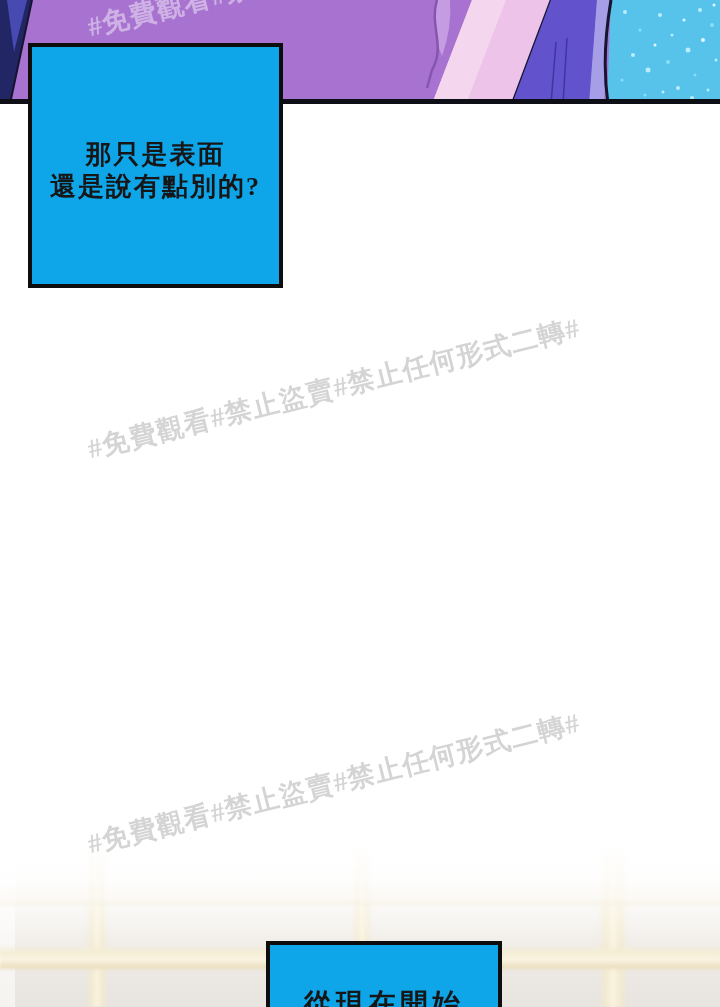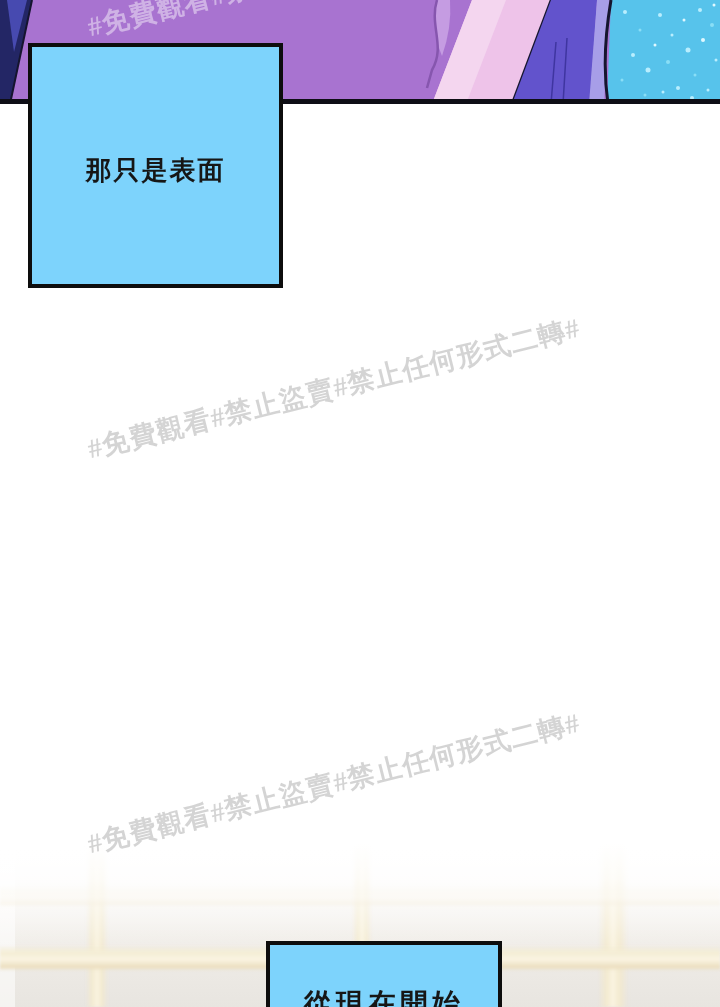"那只是表面" .bubble { background: #7dd3fc -> #0ea5e9 }
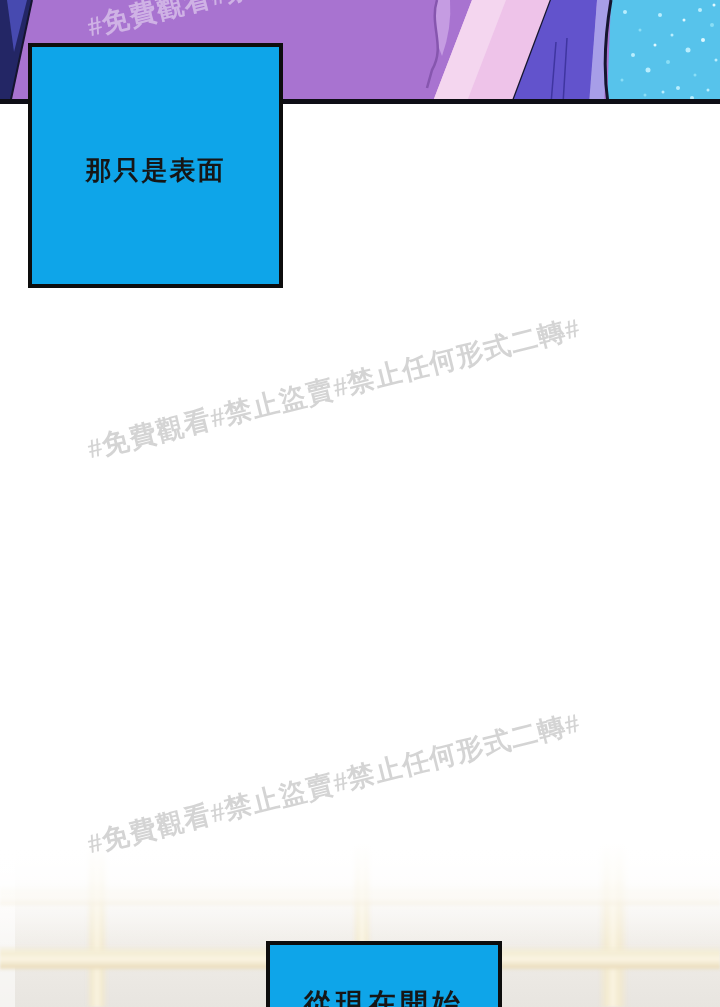"還是說有點別的?" div { html: none -> <div>還是說有點別的?</div> }
